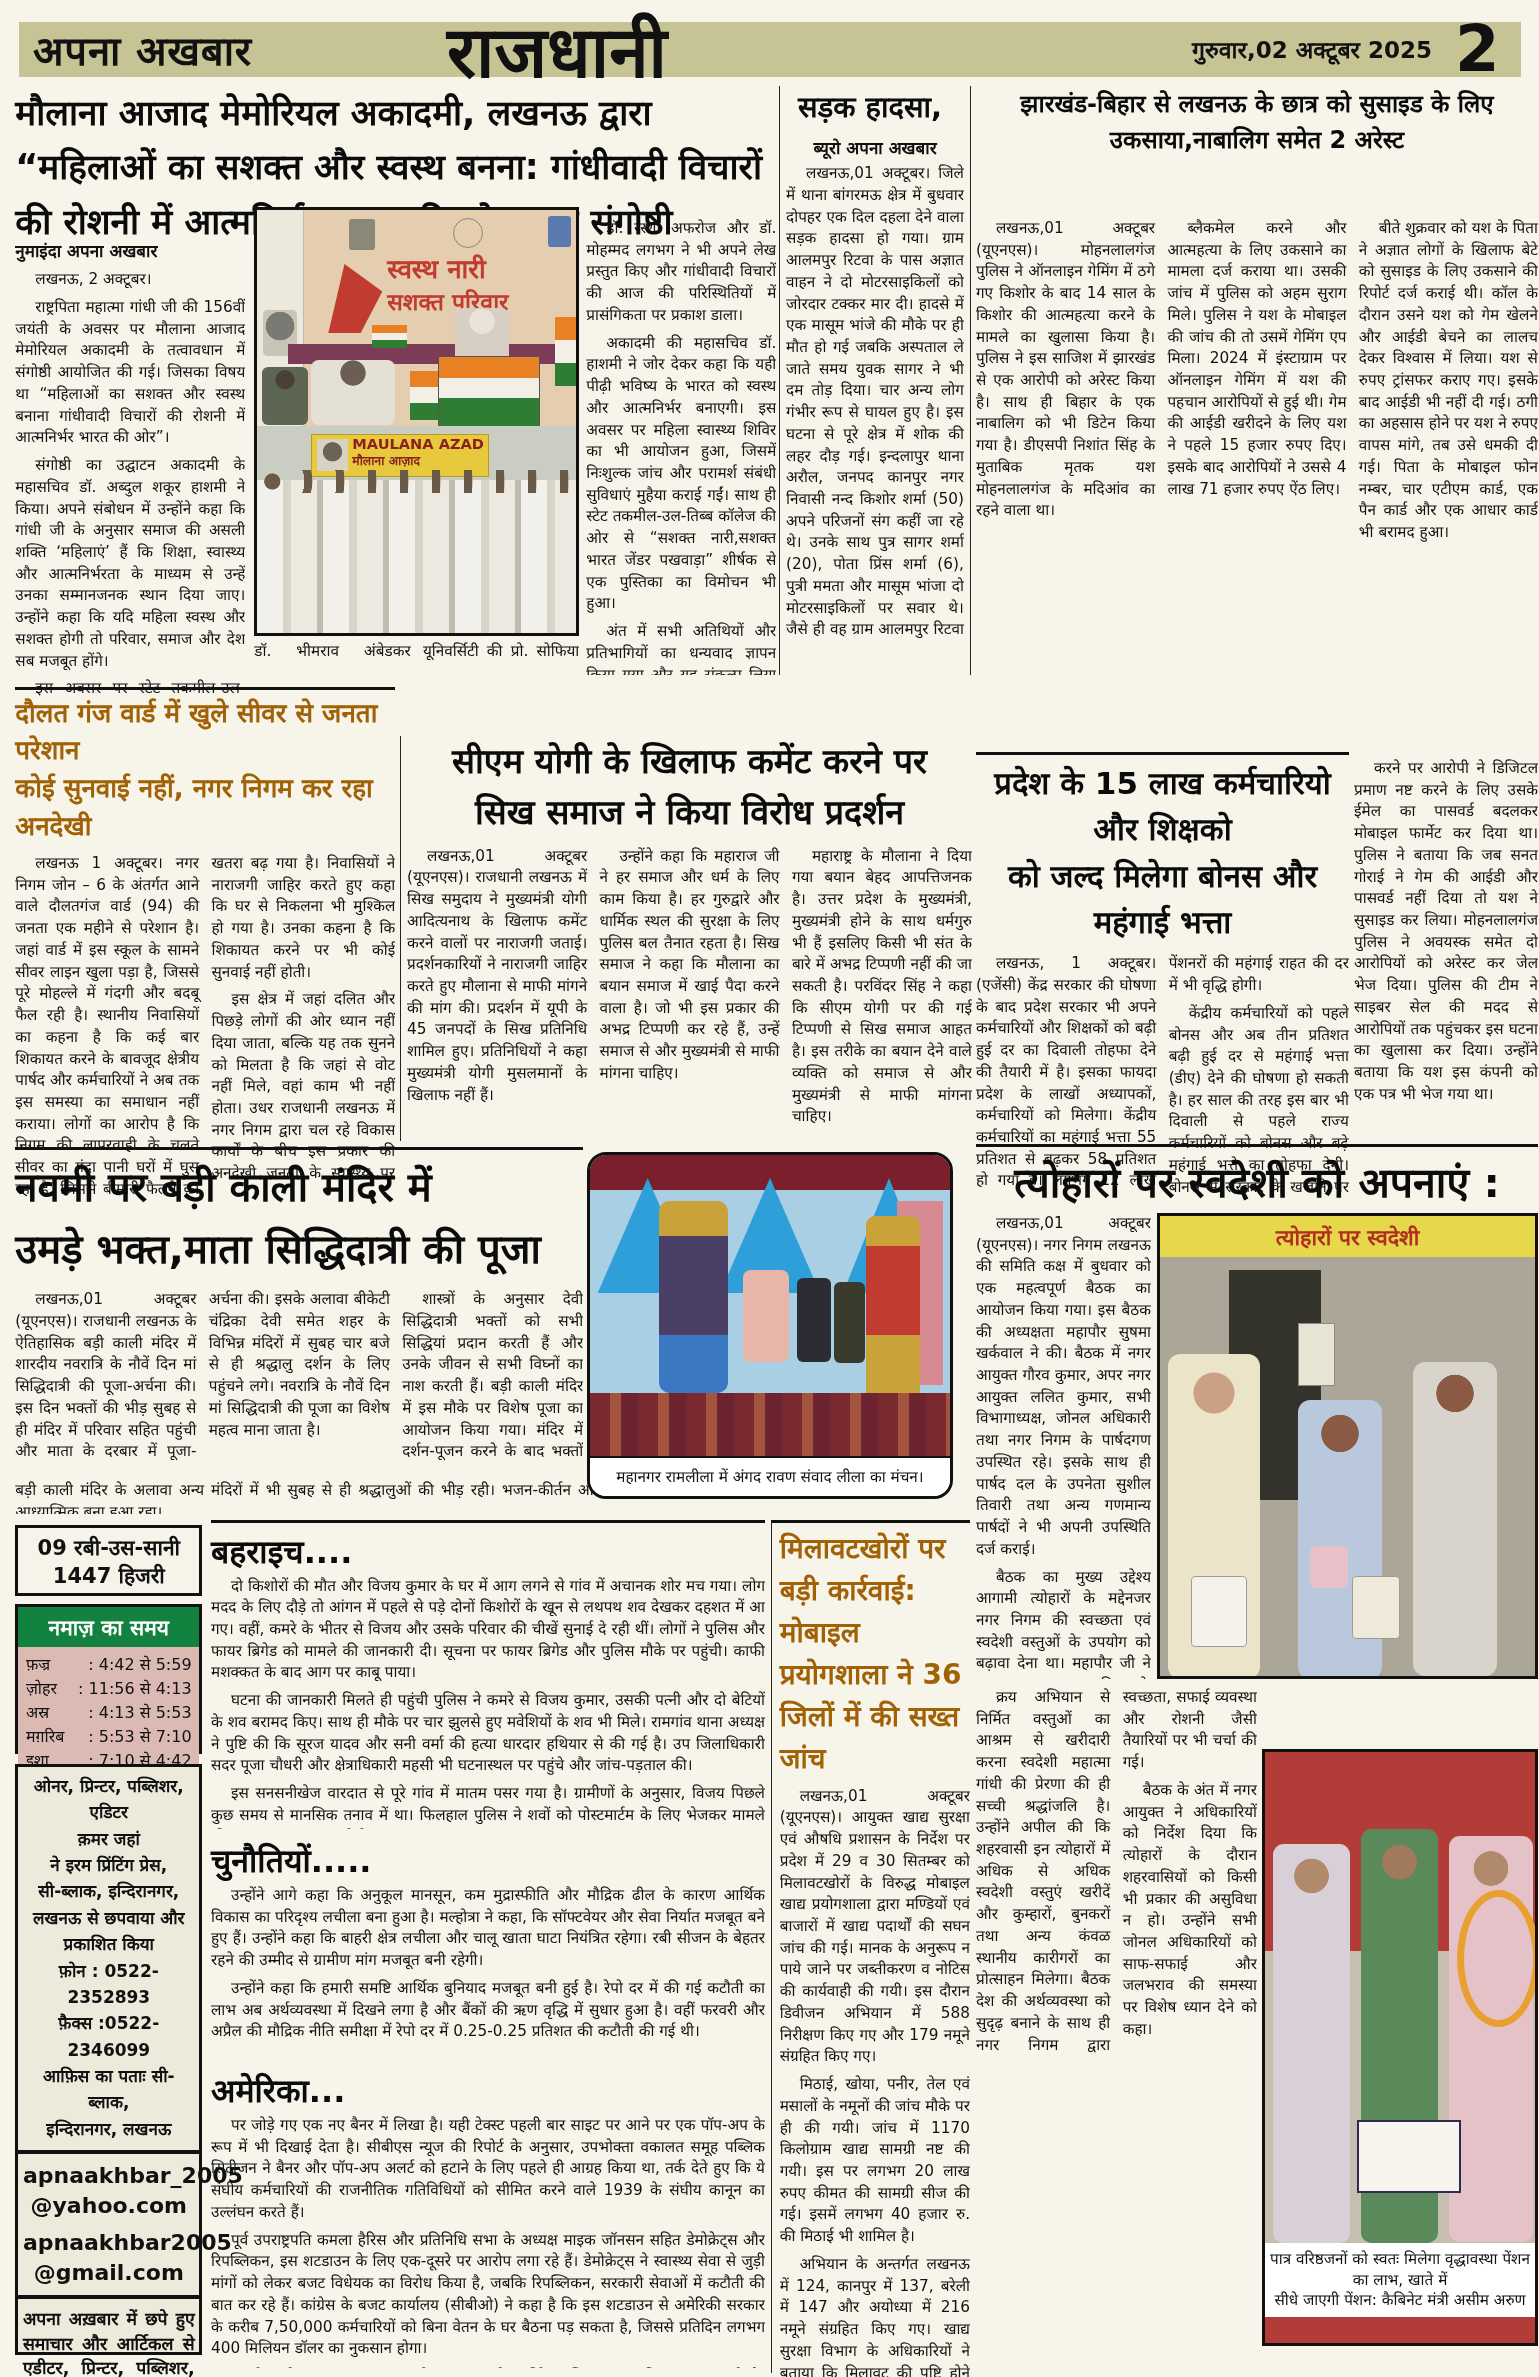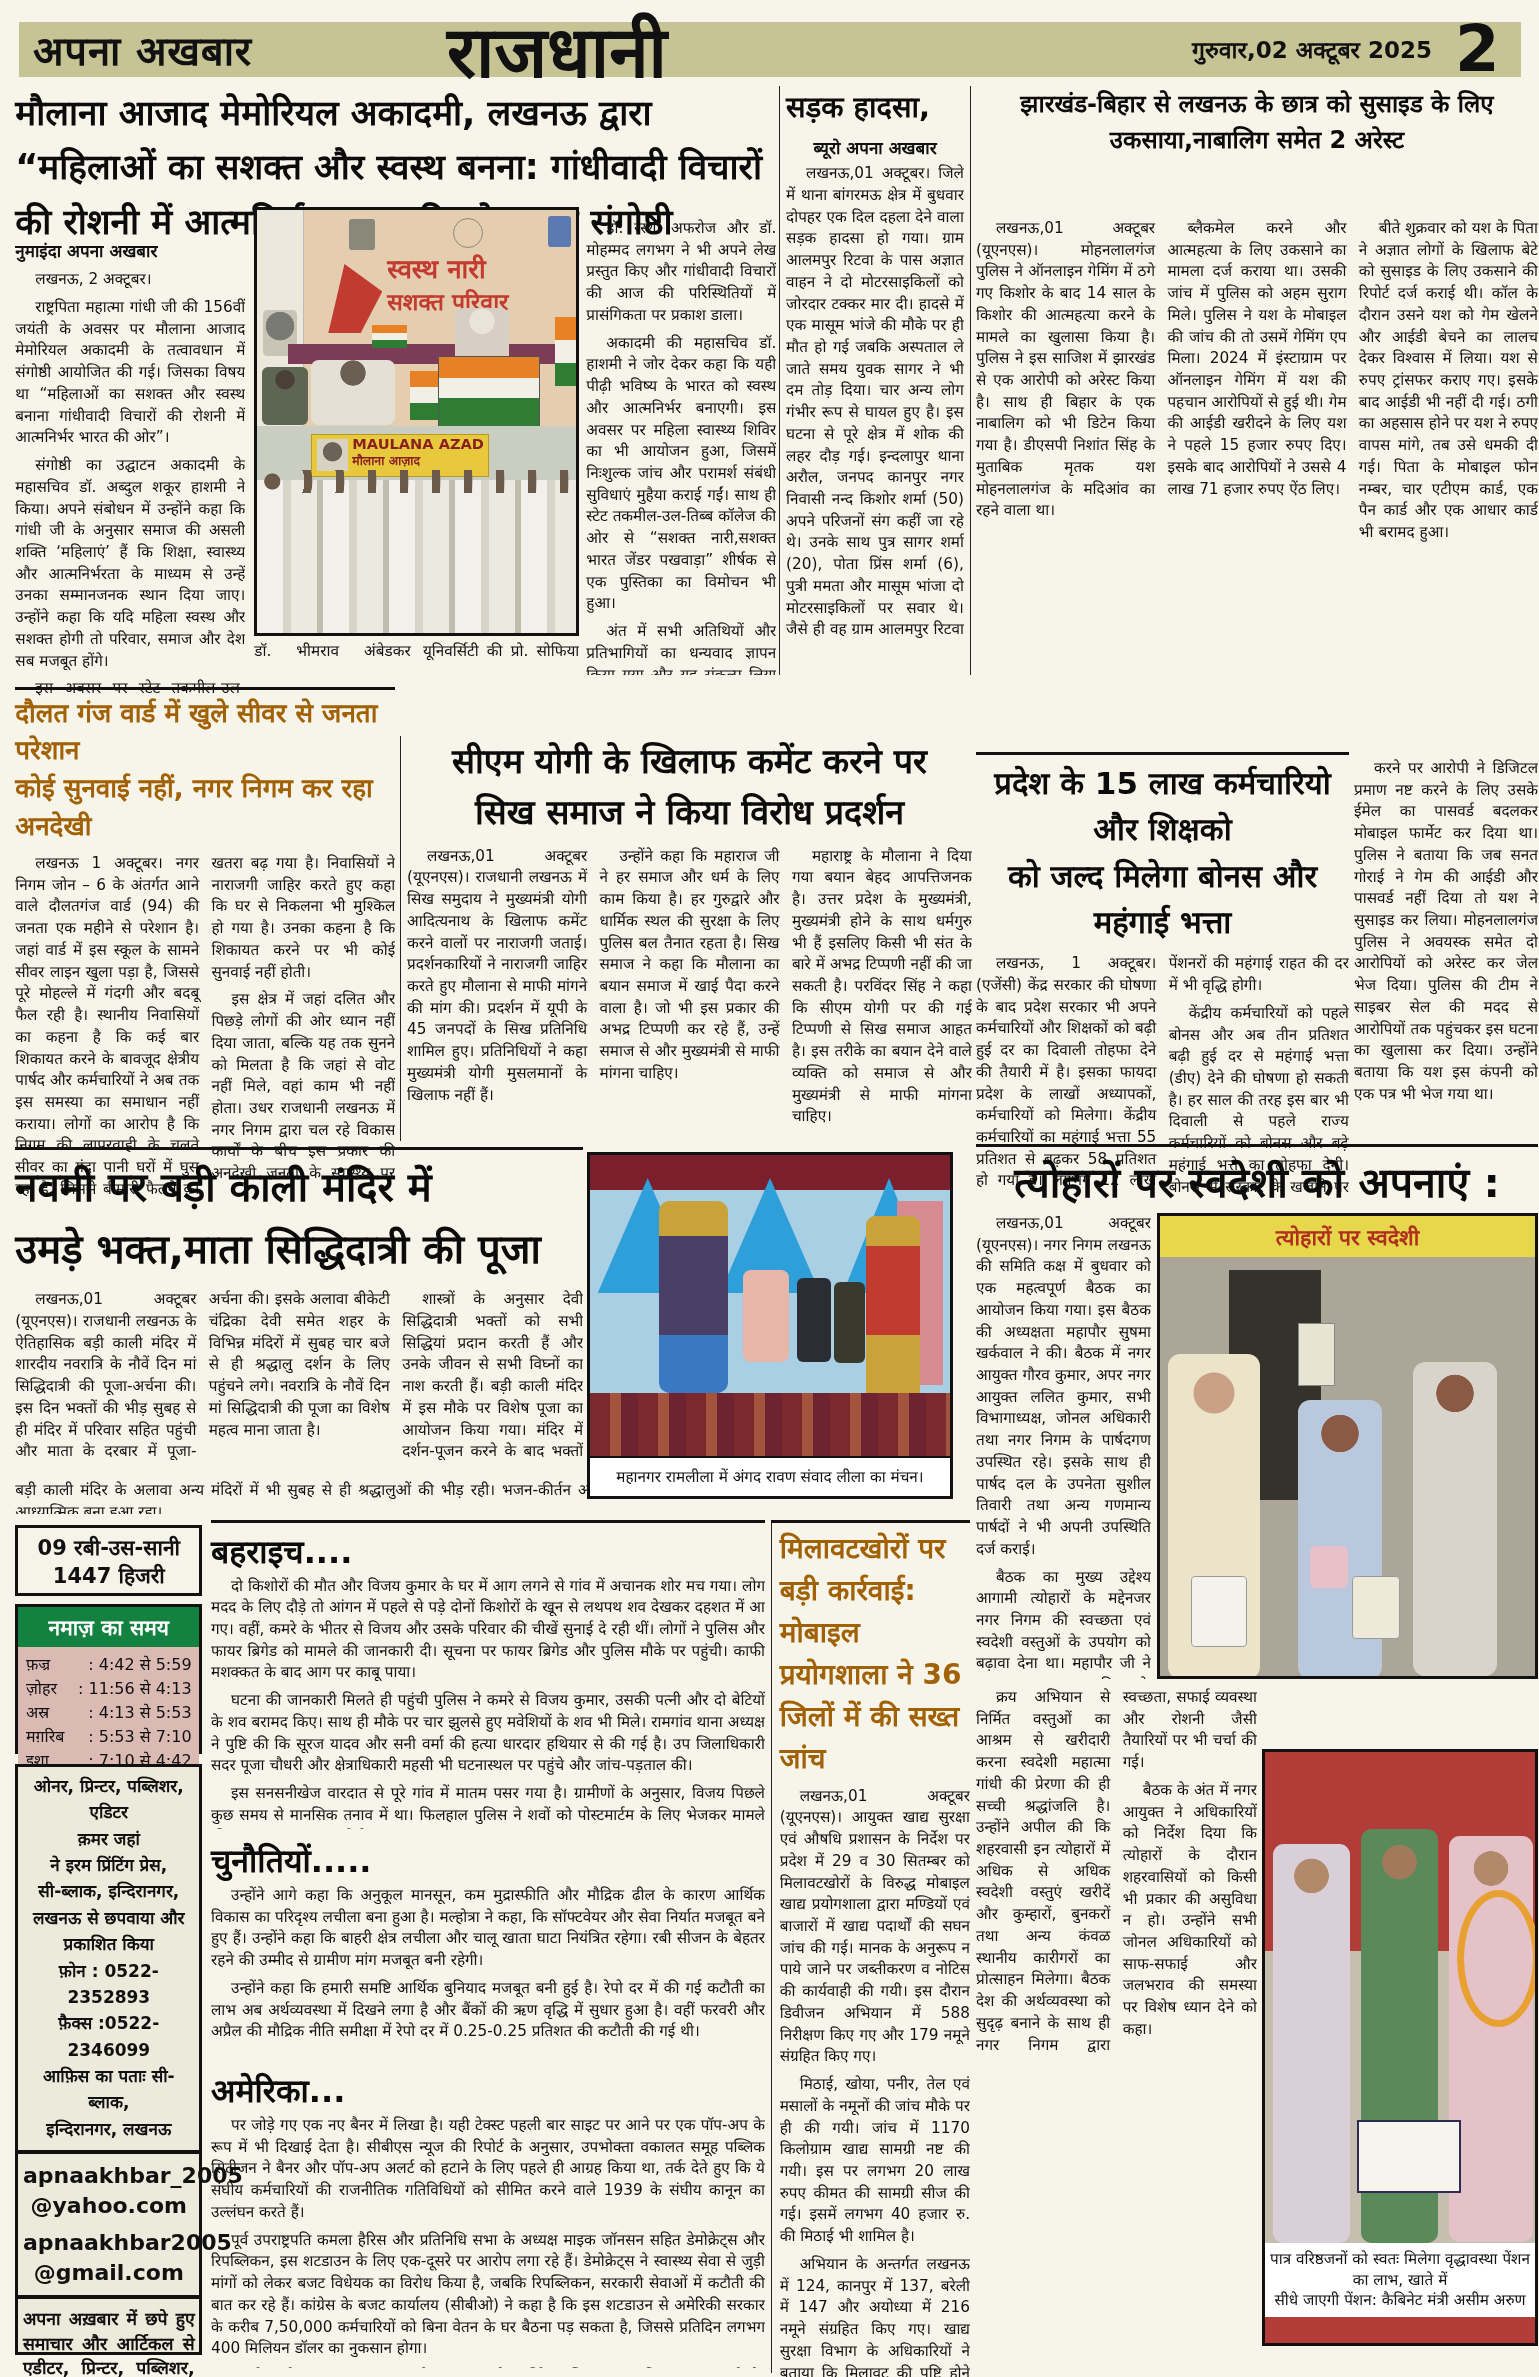"सड़क हादसा," div.hl-md { margin-left: none -> 12px }
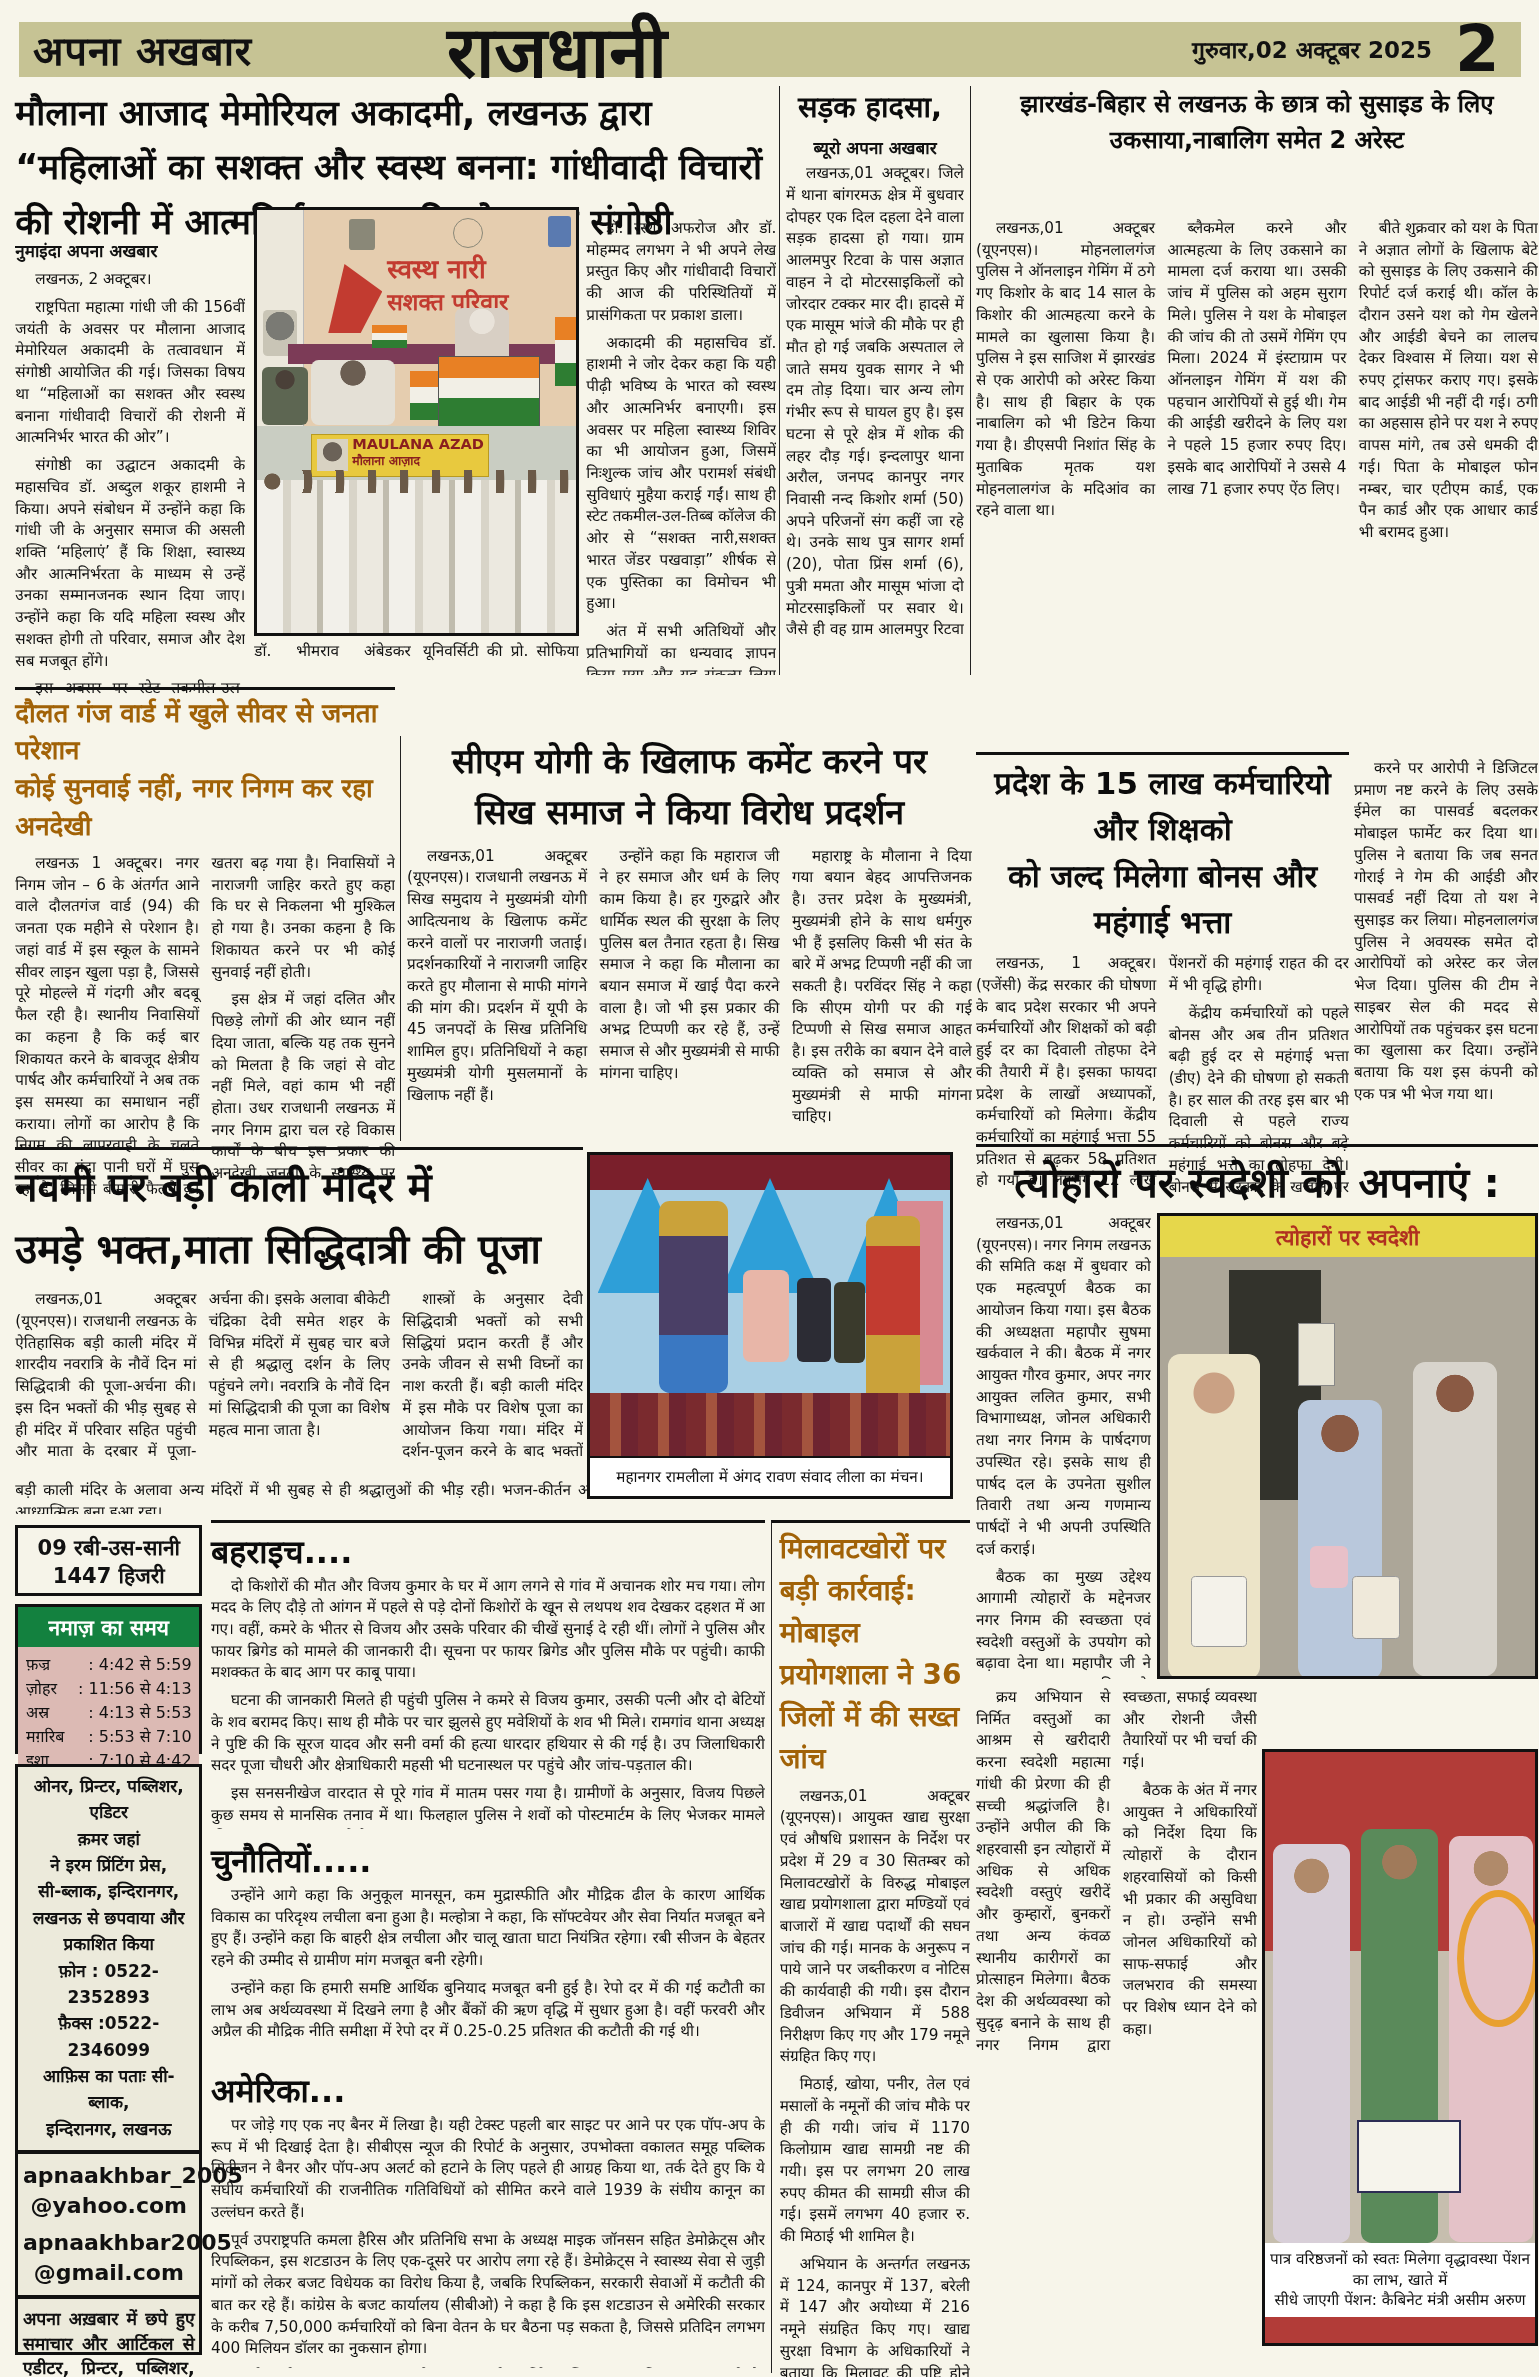"महानगर रामलीला में अंगद रावण" div.abs { border-radius: none -> 19px }
